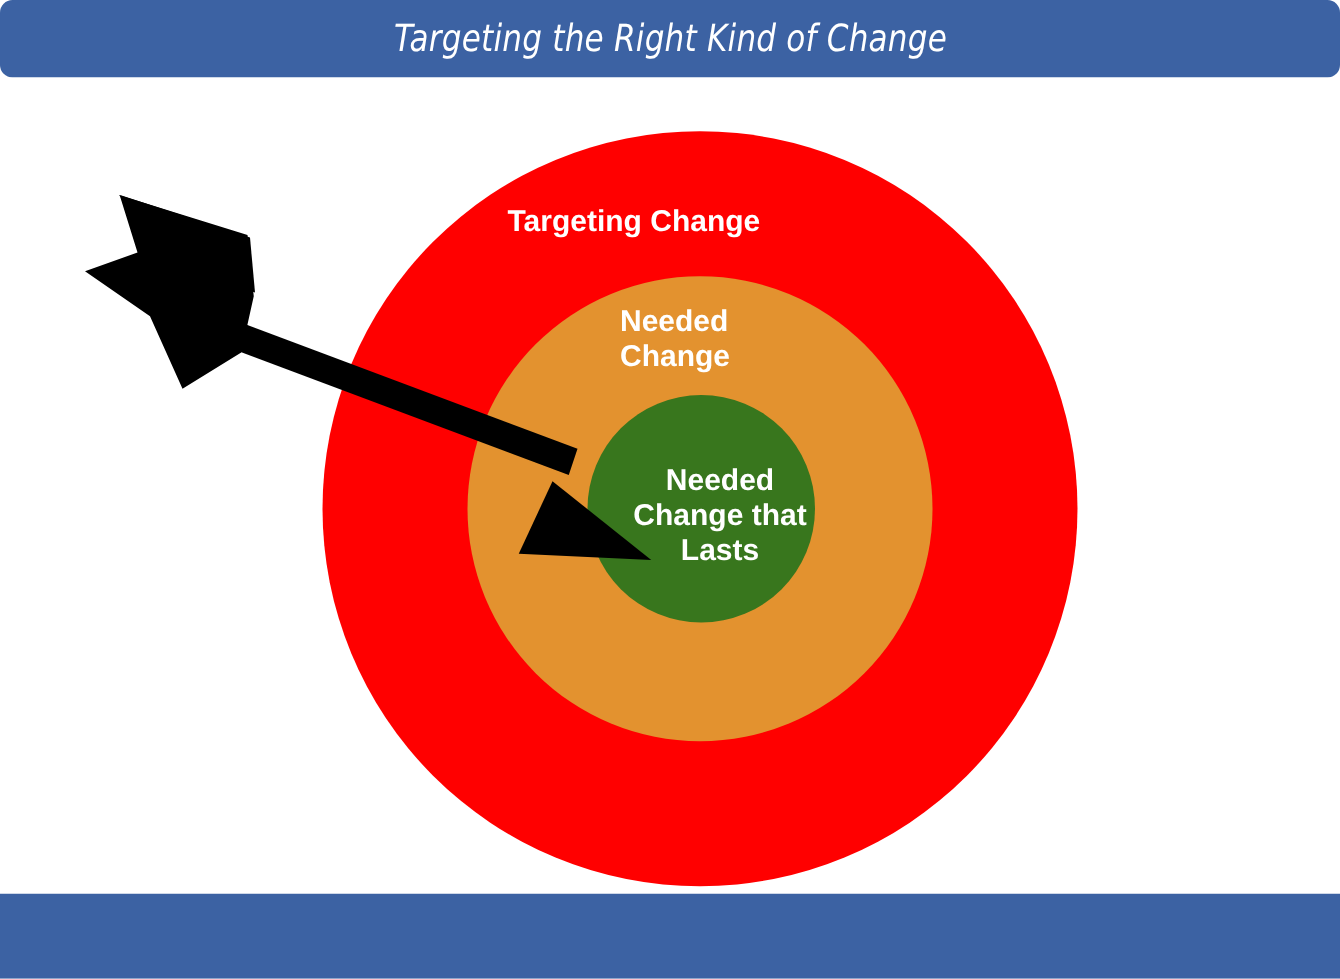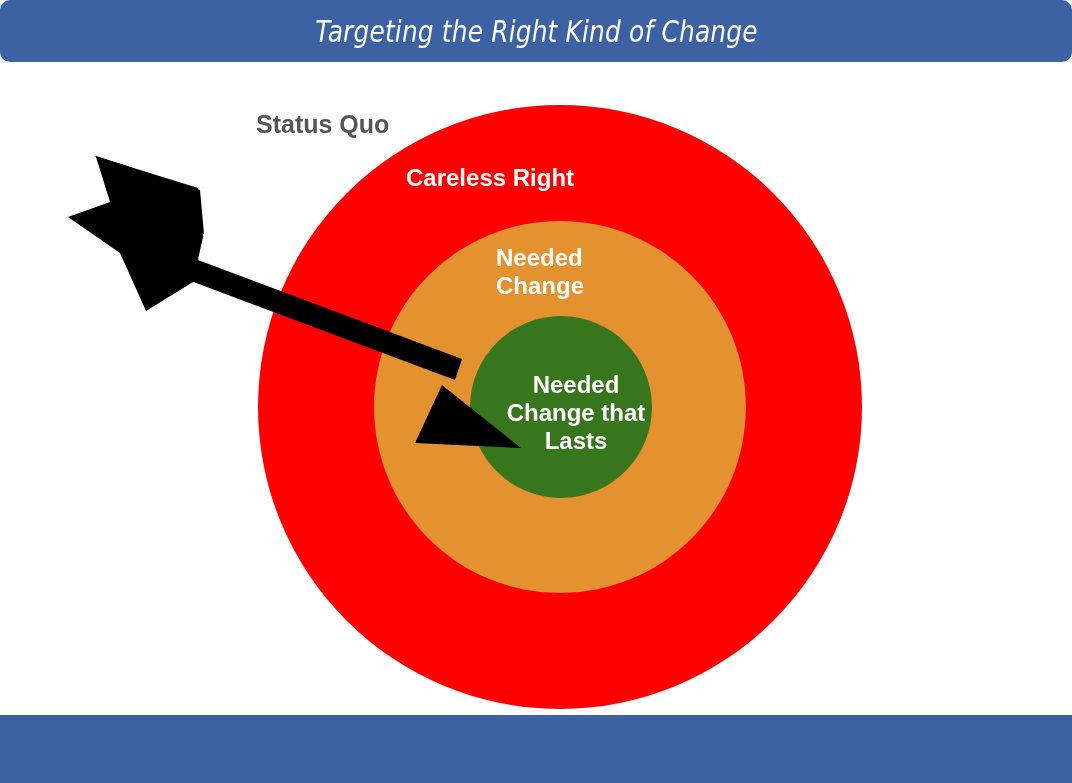"Status Quo" div.lbl { html: <div>Status Quo</div> -> none }
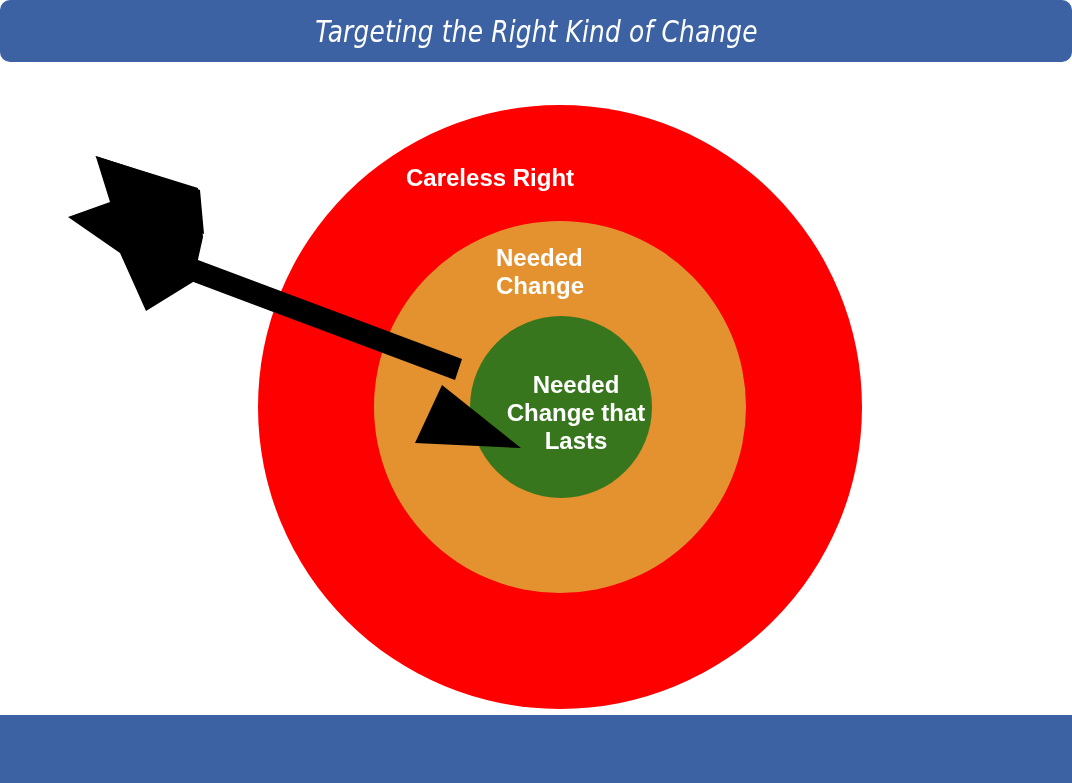"Careless Right" div.lbl { text: Careless Right -> Targeting Change }
